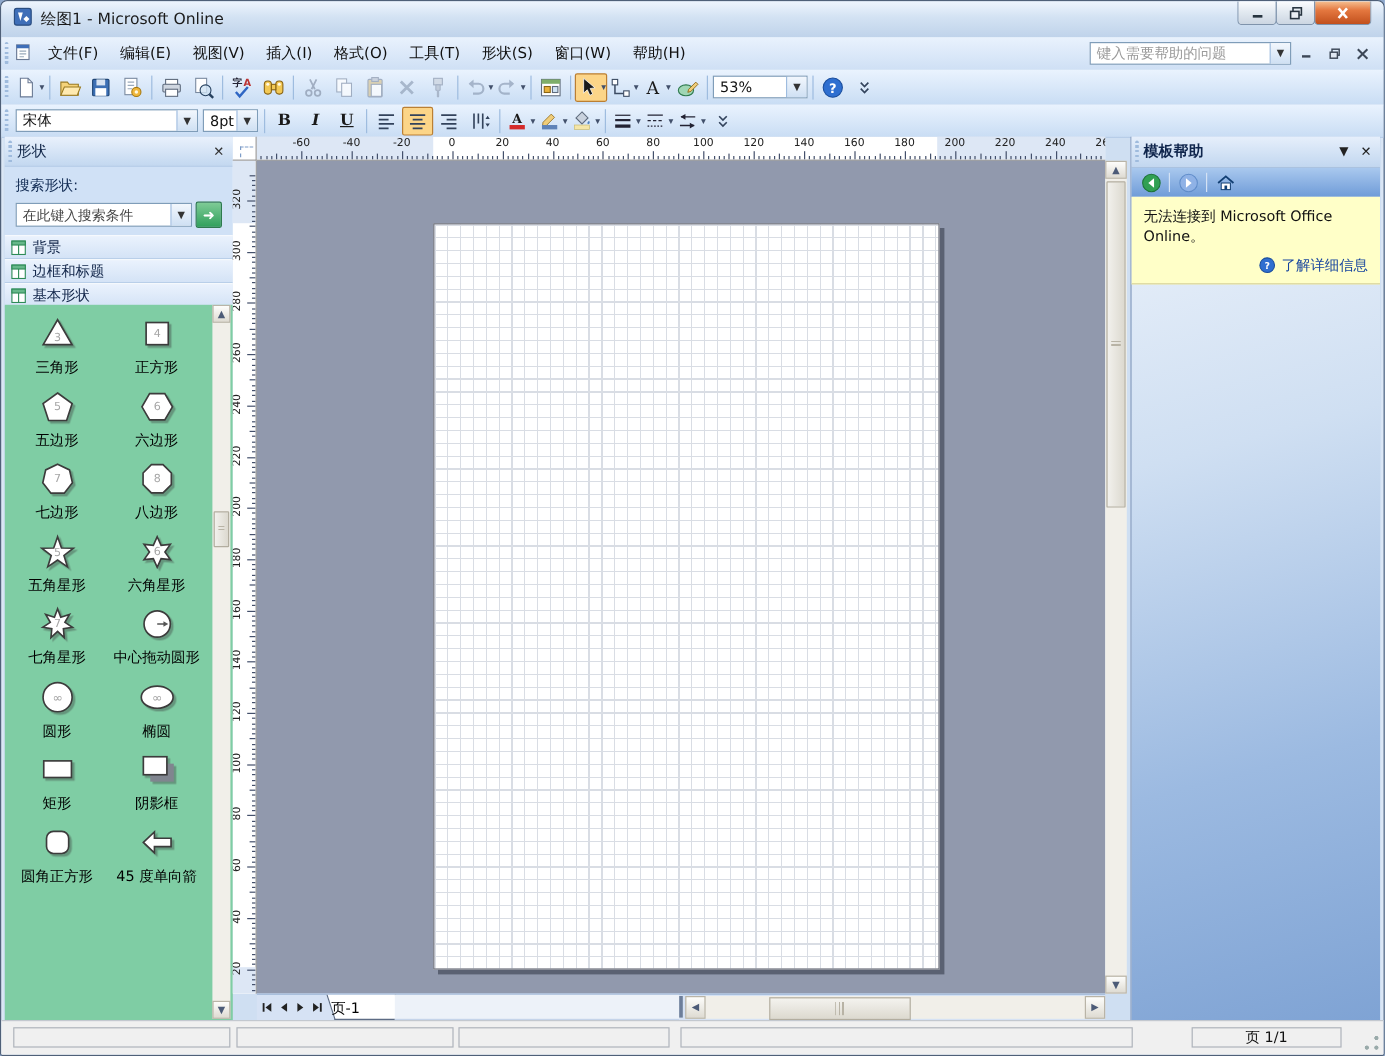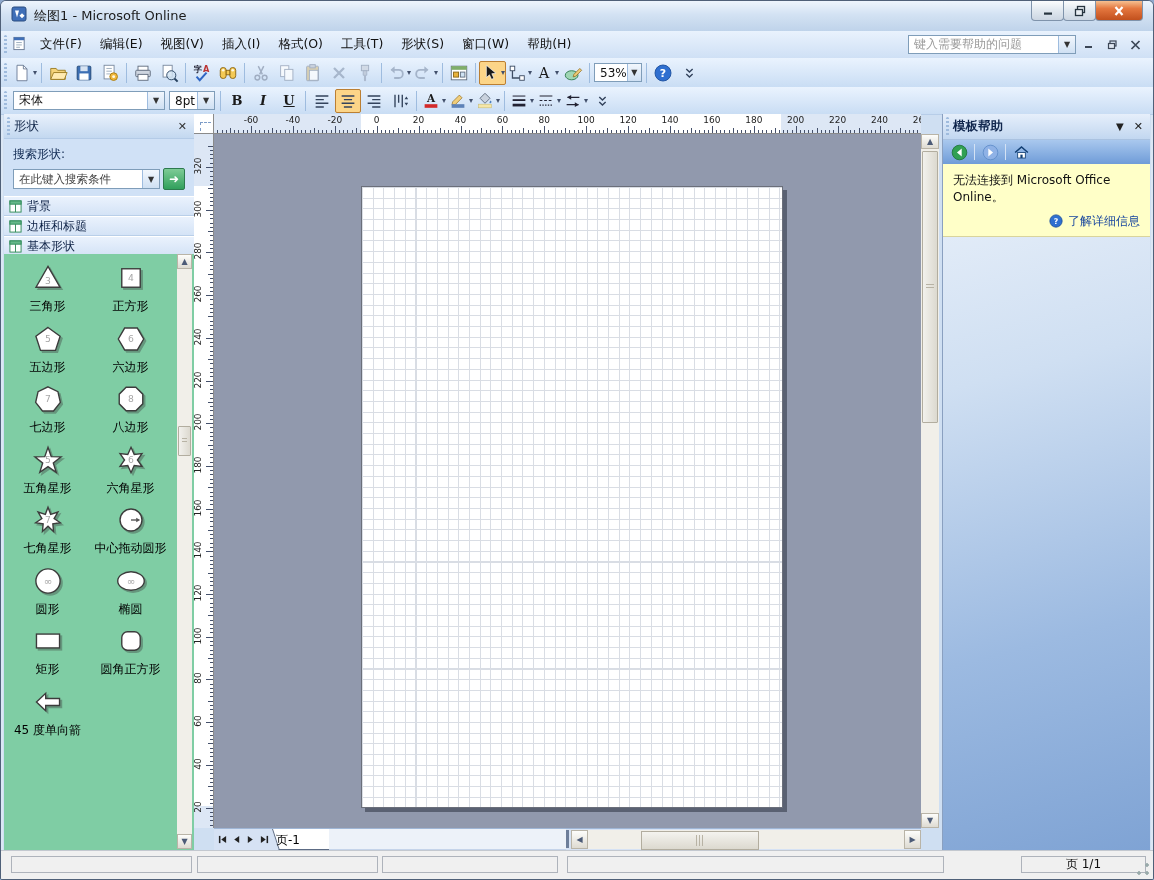"53%" span.combo { width: 48px -> 79px }
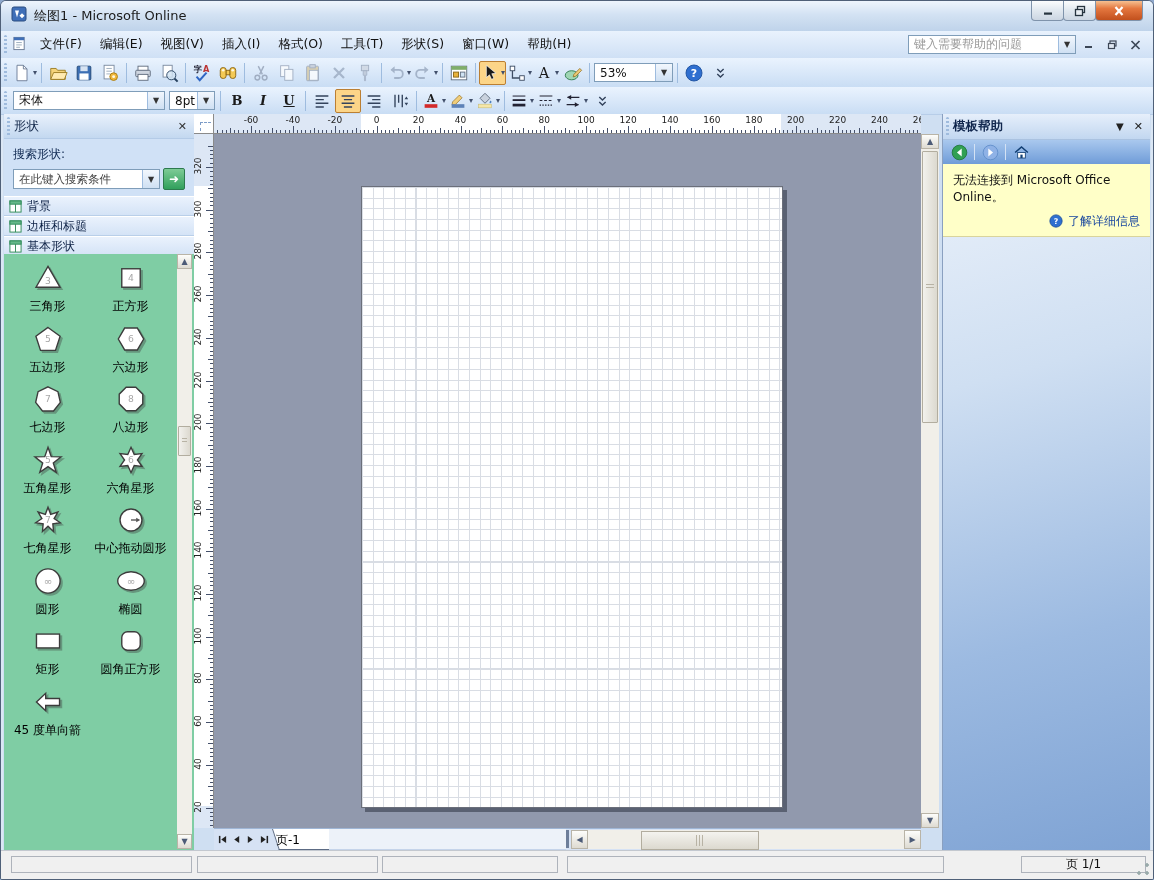"阴影框" div.cell { html: none -> <div> <span><svg> <rect></rect> <rect></rect> </svg></span> <div>阴影框</div> </div> }
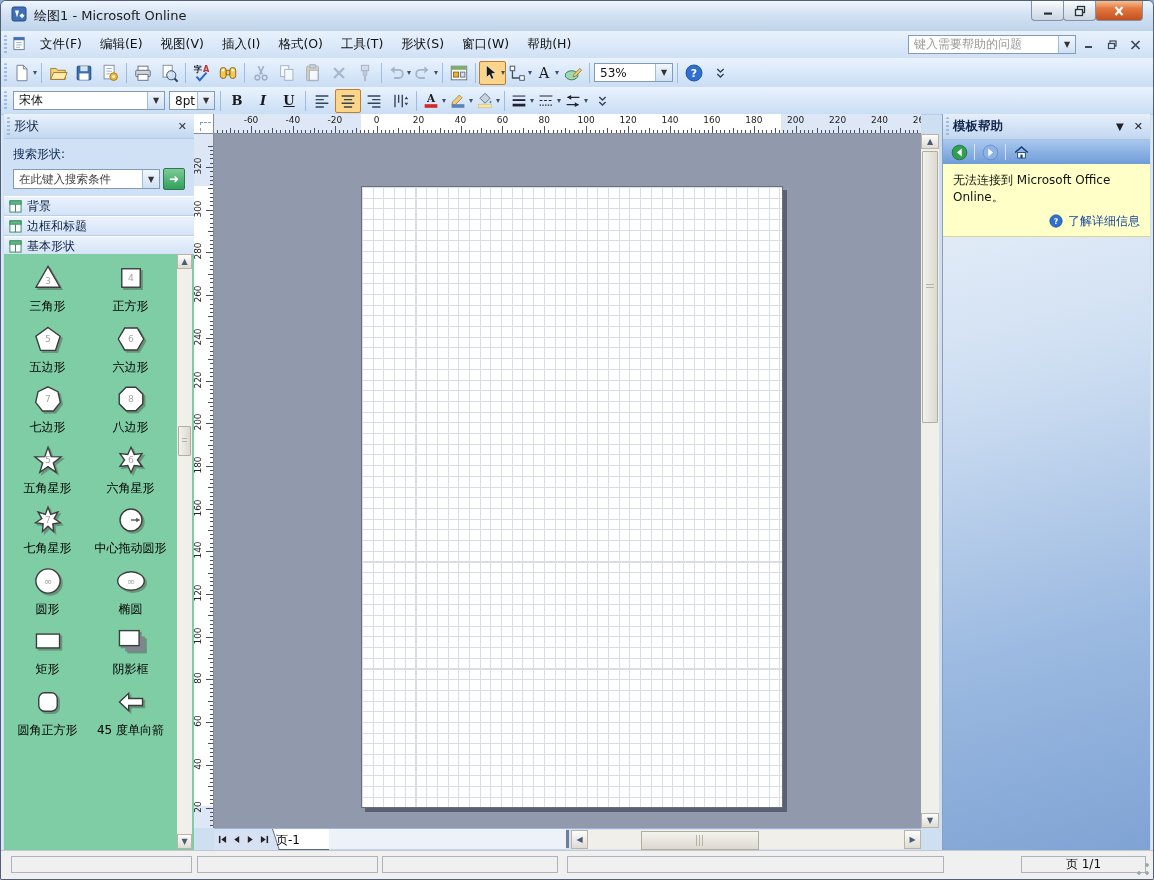"页 1/1" div.sseg { left: 1020px -> 992px }
